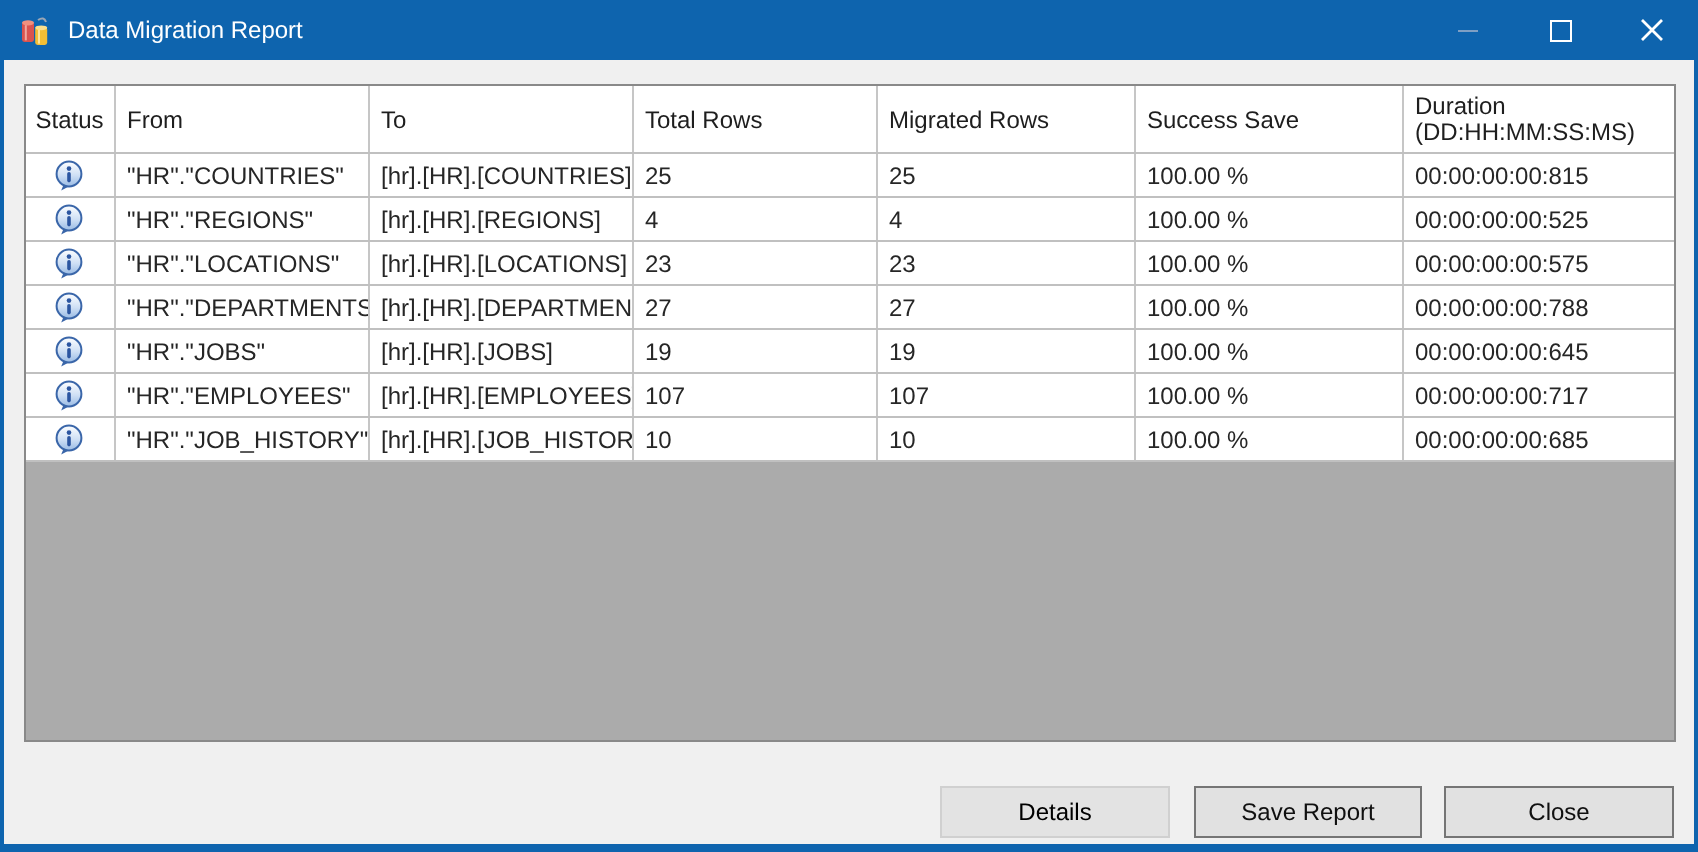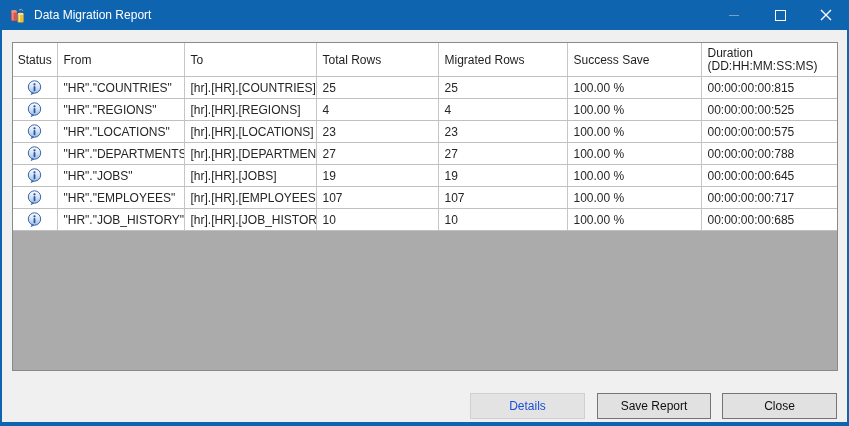"Details" .btn-details { color: #1d4ed8 -> #000000 }
